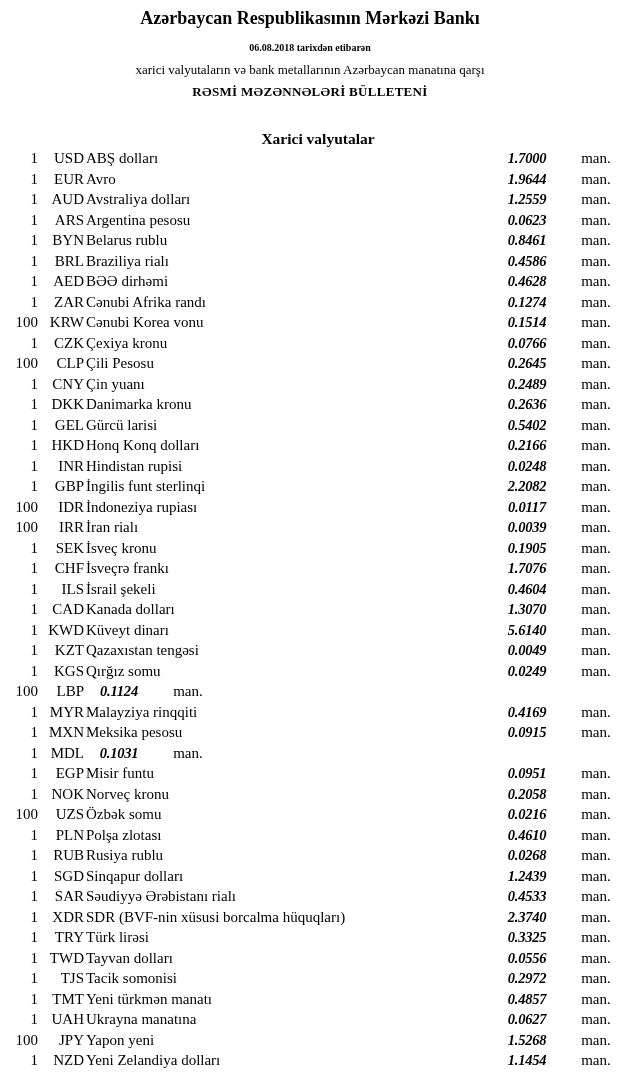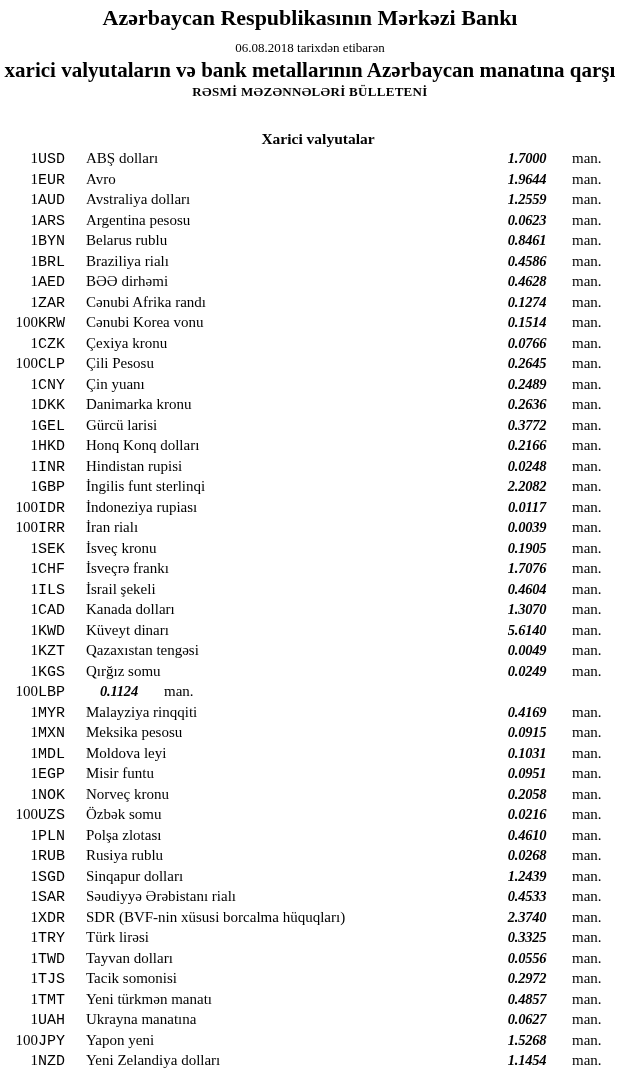"Azərbaycan Respublikasının Mərkəzi Bankı" .bank-title { font-size: 22px -> 18px }
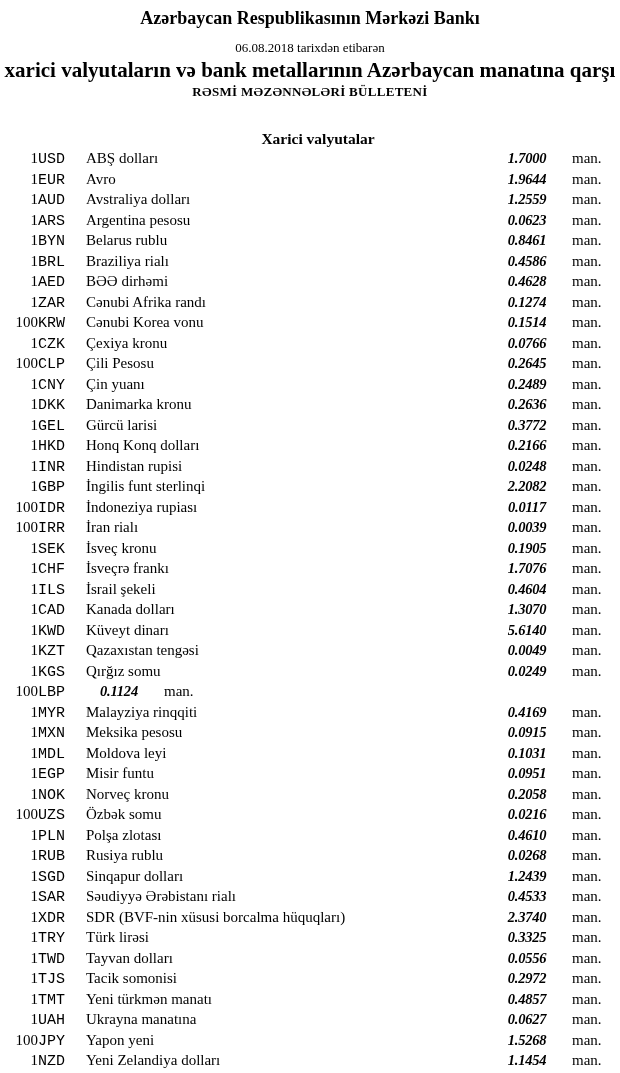"06.08.2018 tarixdən etibarən" .date-line { font-size: 13px -> 10px; font-weight: normal -> bold }
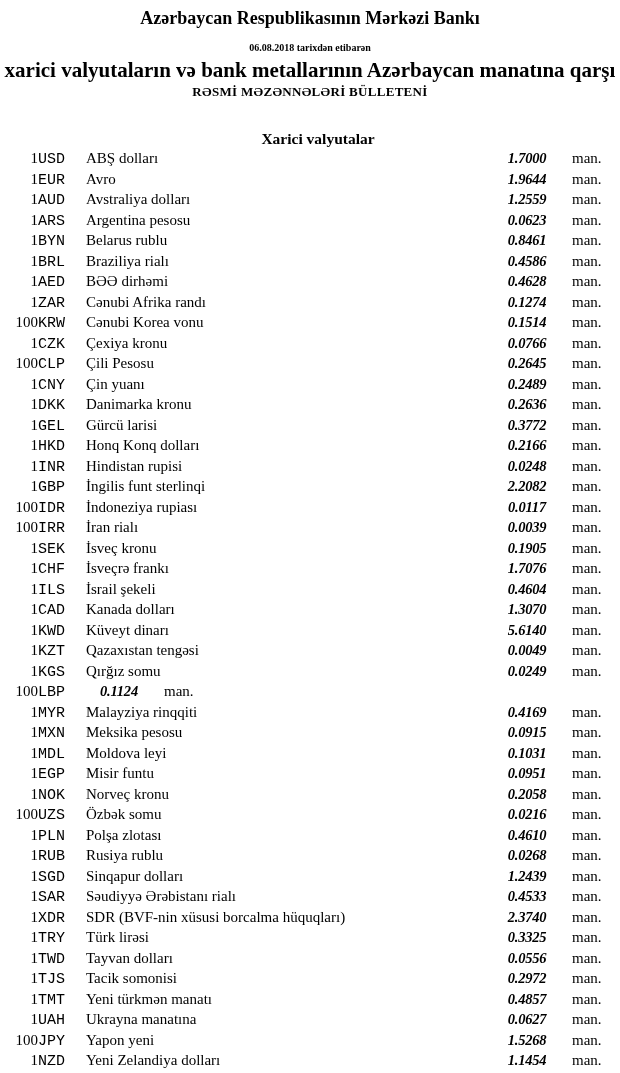"xarici valyutaların və bank metallarının" .scope-line { font-size: 21px -> 13px; font-weight: bold -> normal }
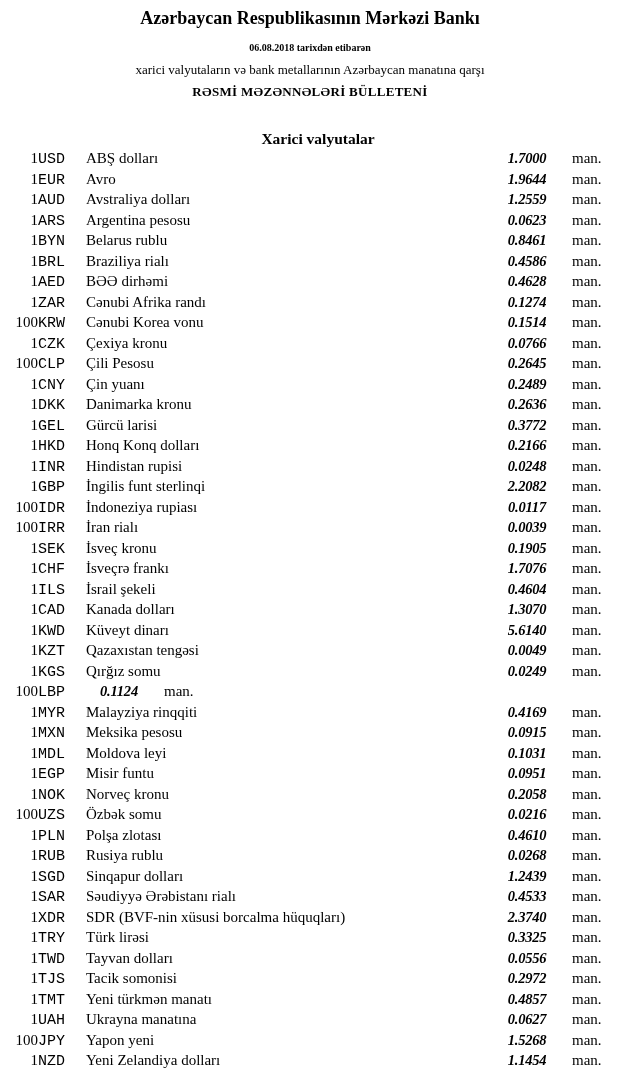"USD" .code { font-family: Liberation Mono, monospace -> none; text-align: left -> right }
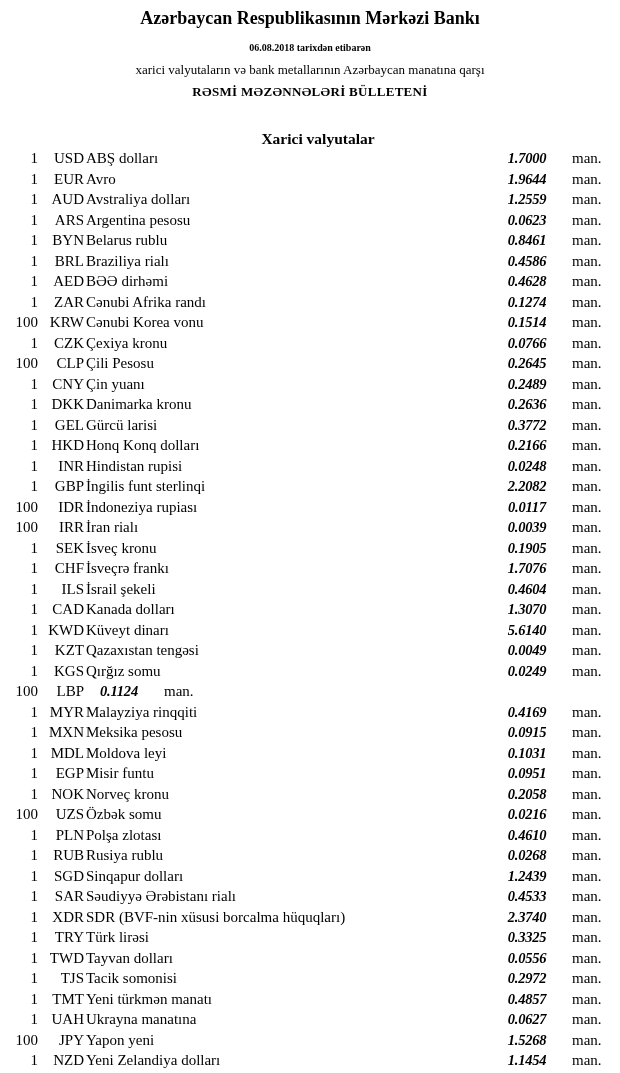"man." .unit { text-align: none -> center }
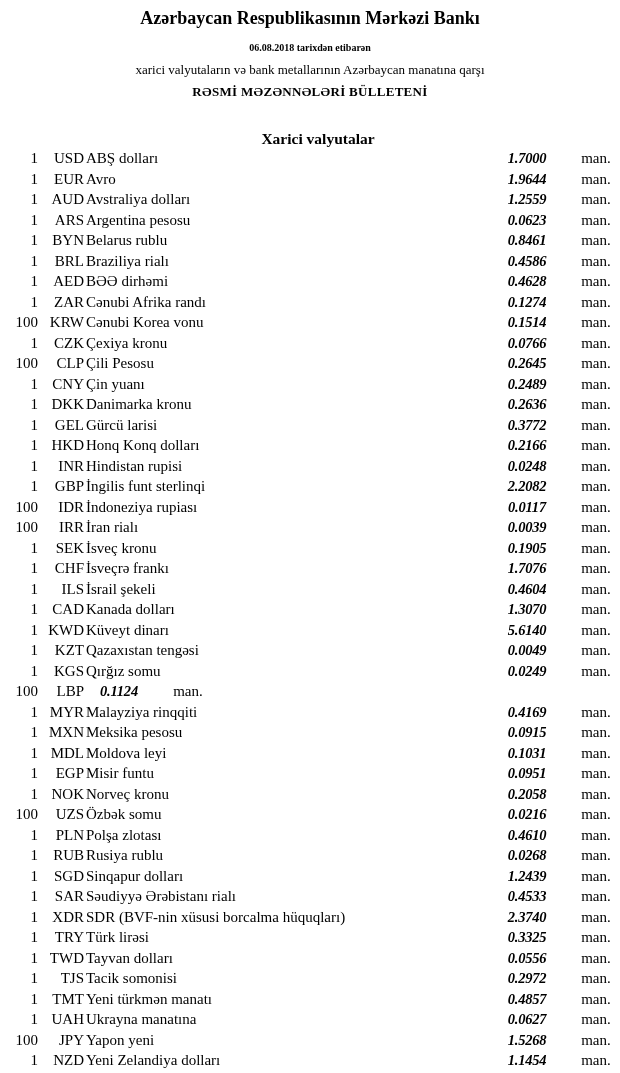"0.3772" span.rate { text: 0.3772 -> 0.5402 }
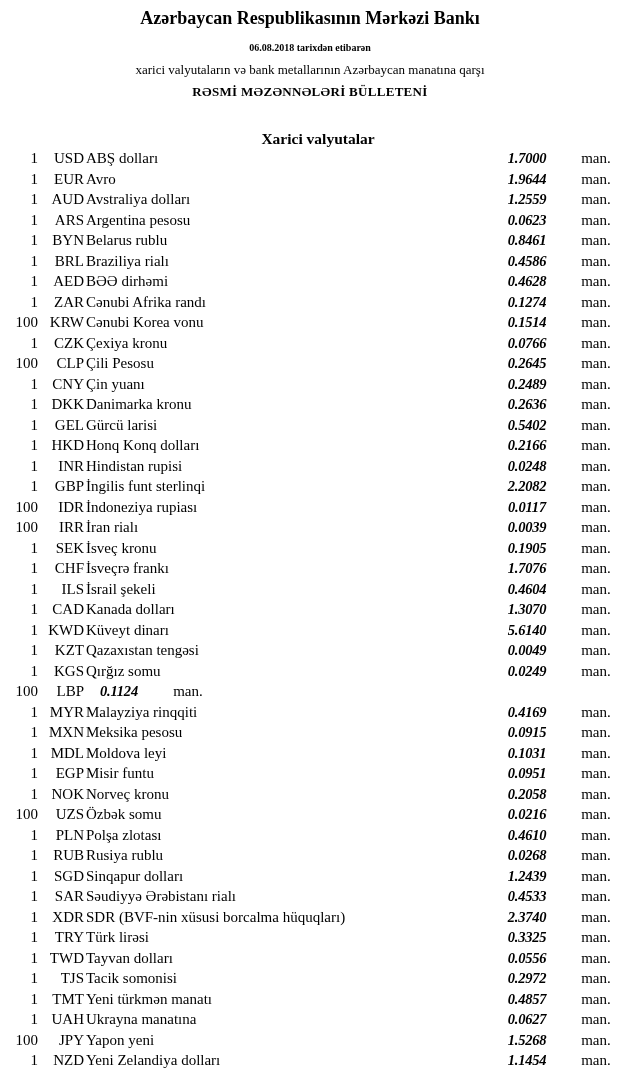"Moldova leyi" span.name { html: <span>Moldova leyi</span> -> none }
